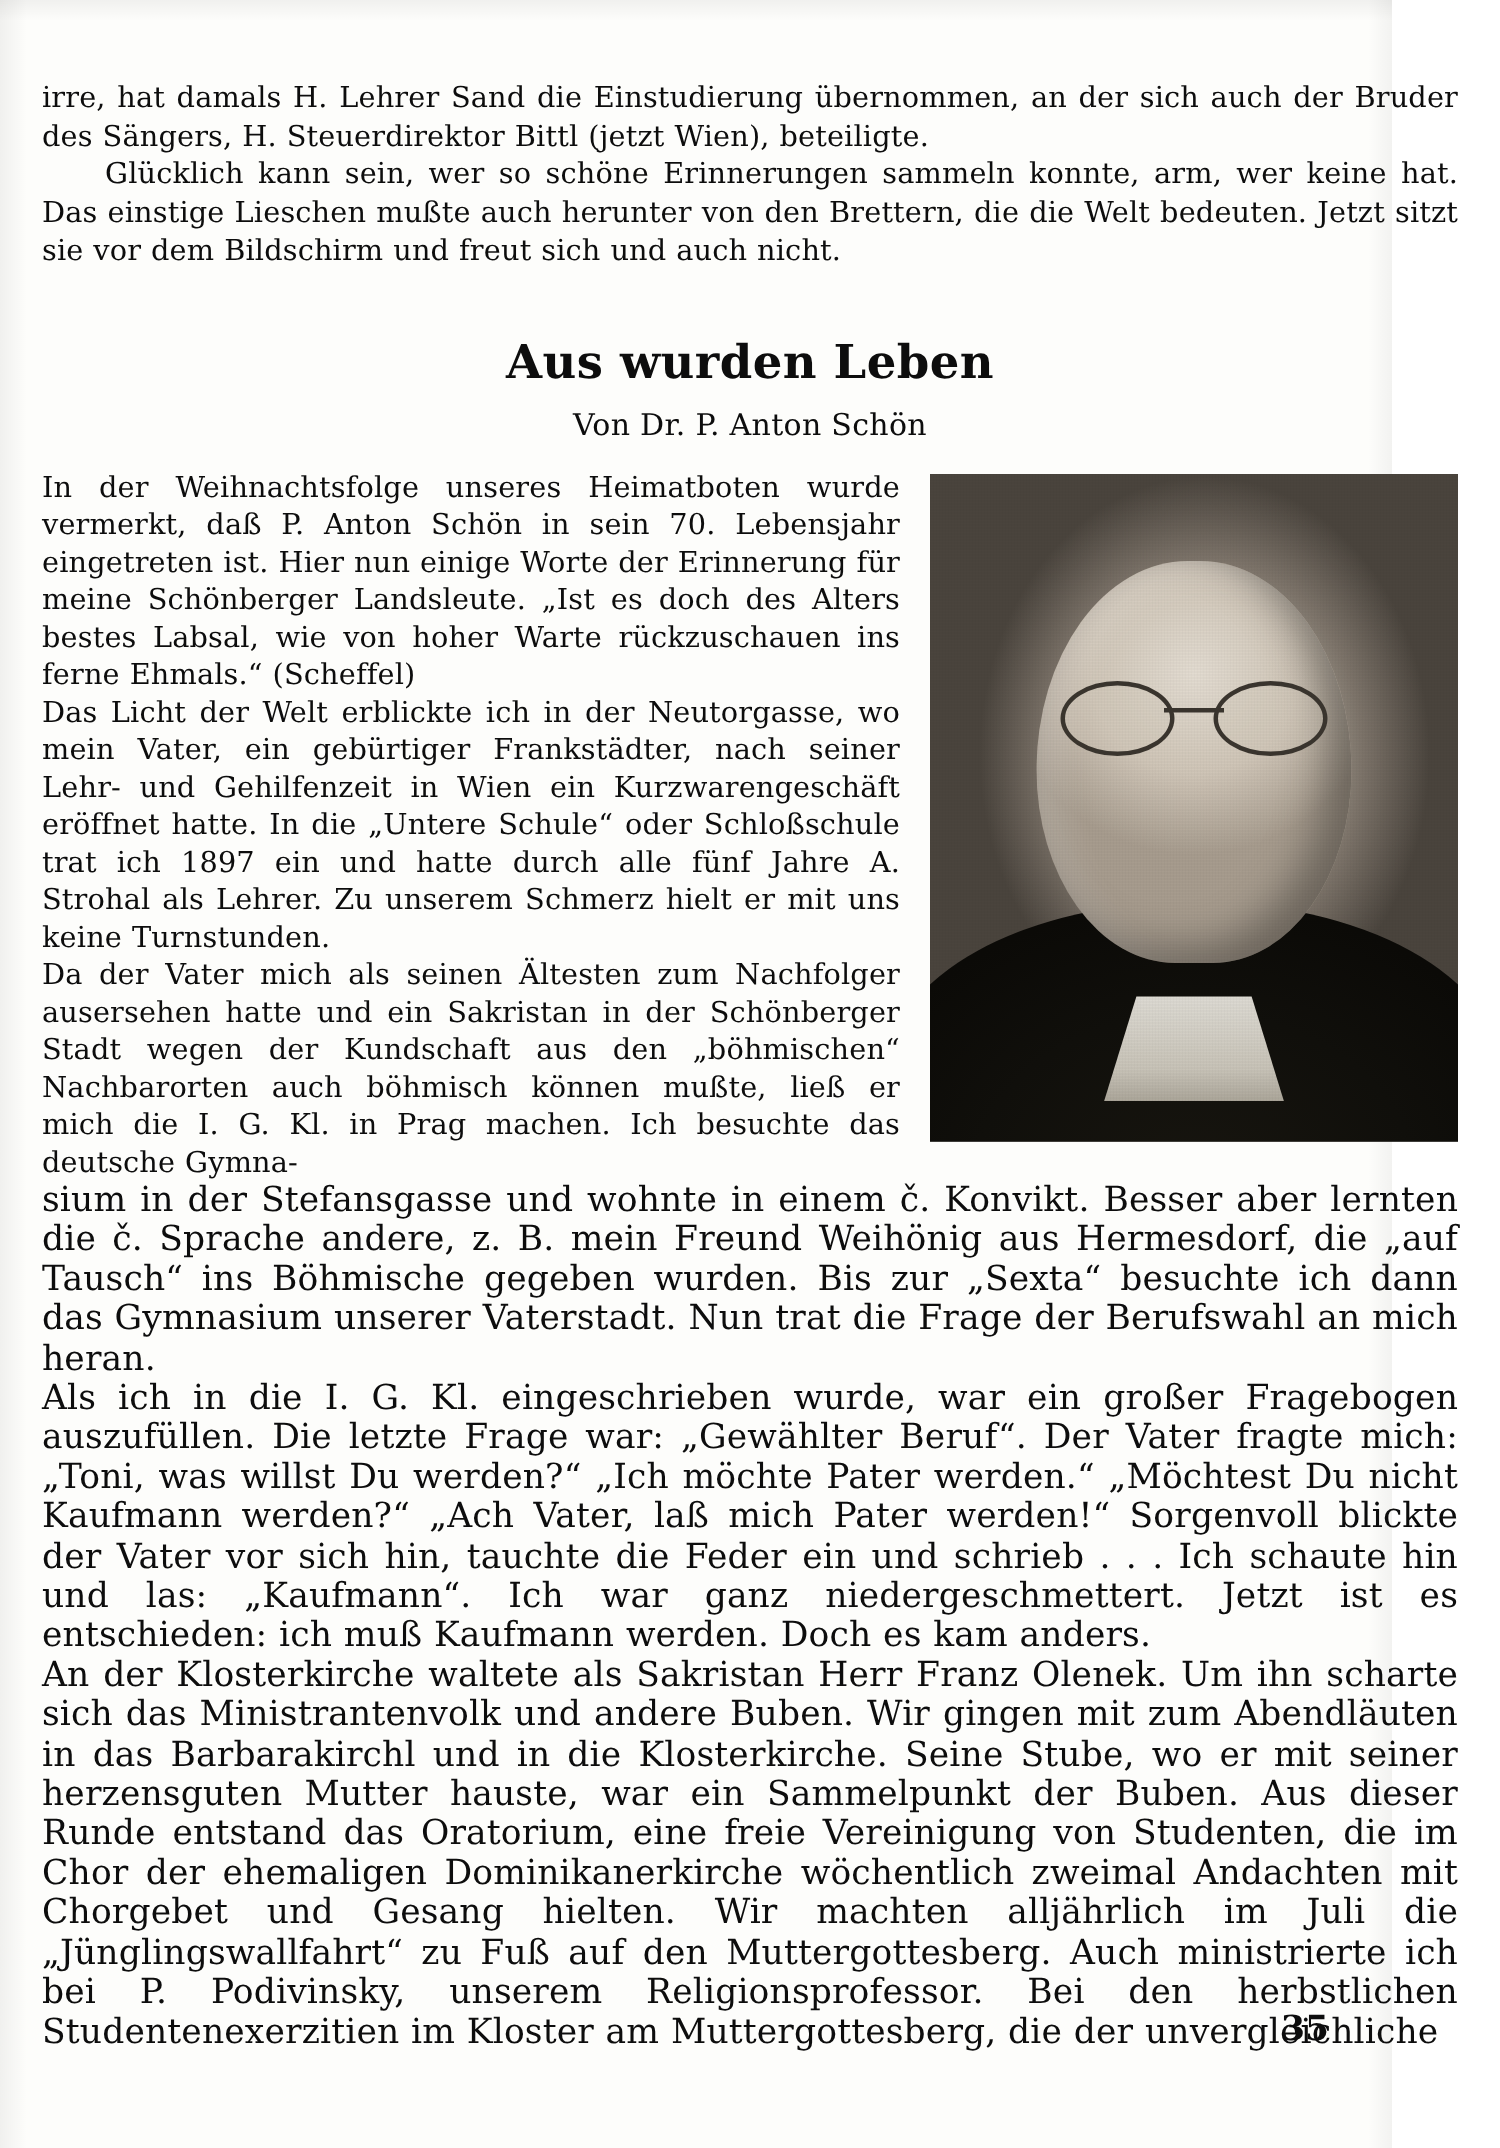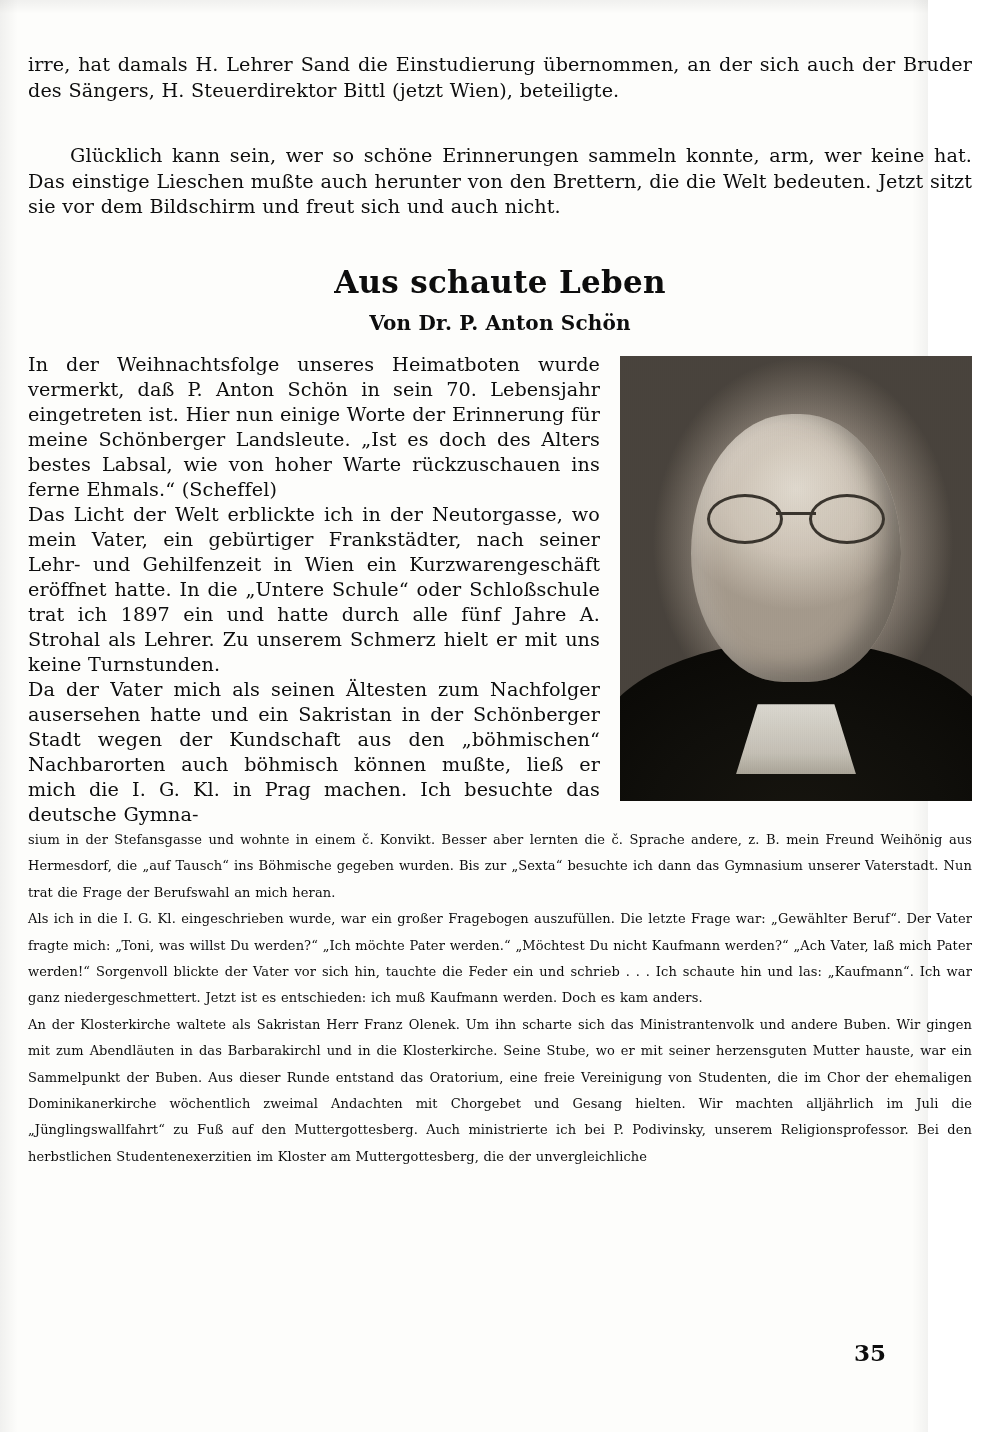"Glücklich kann sein, wer so" p.indent { margin-top: 40px -> none }
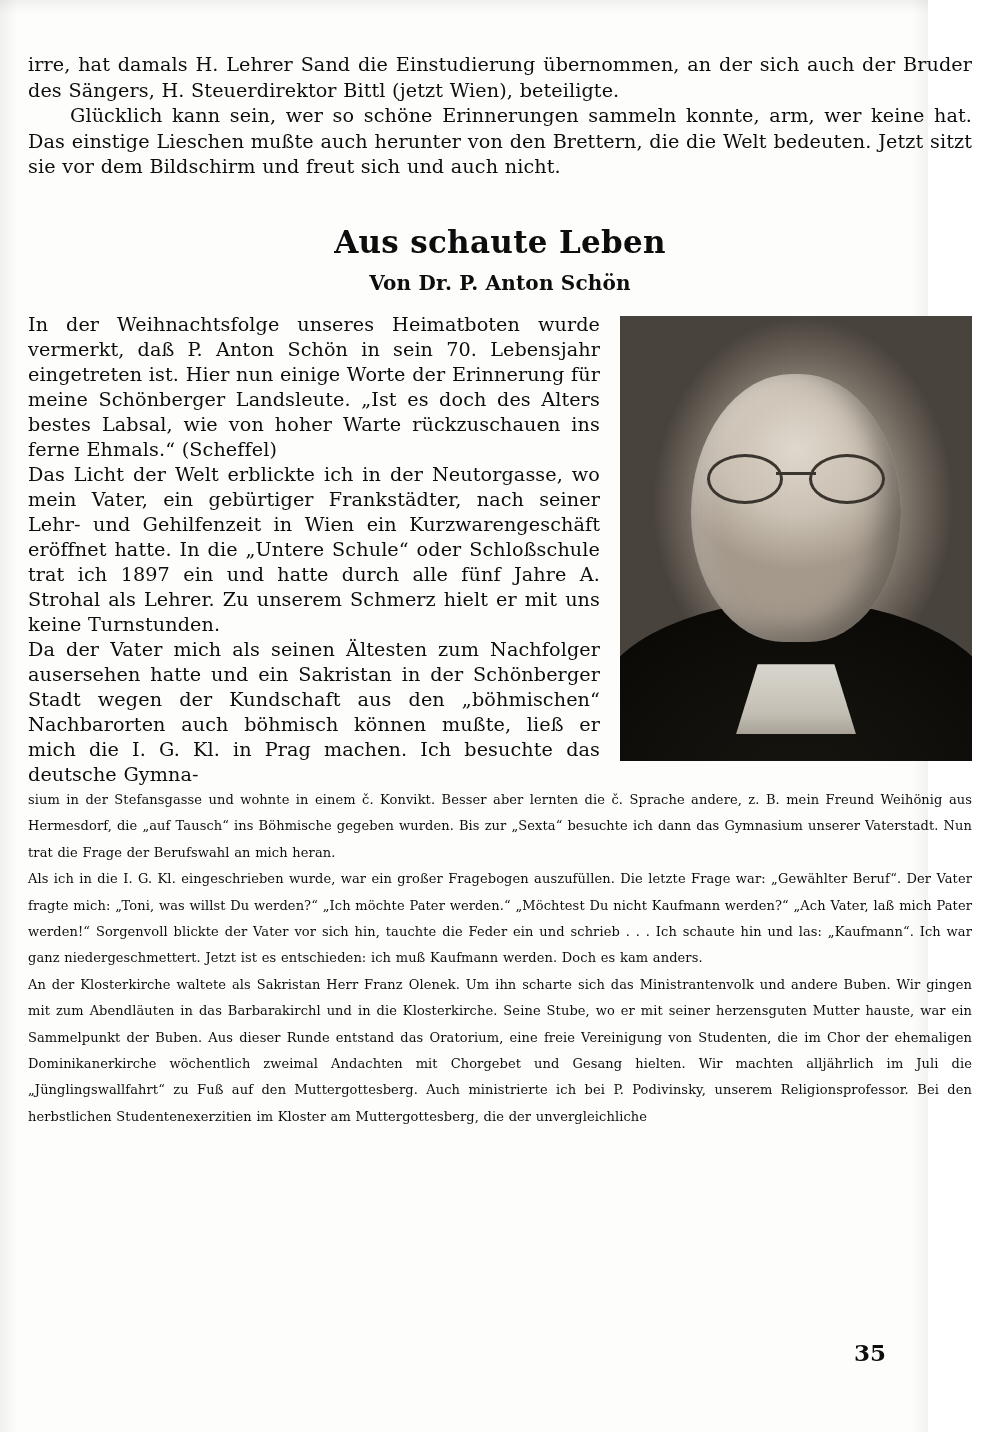"Aus schaute Leben" h1.article-title { text: schaute -> wurden }
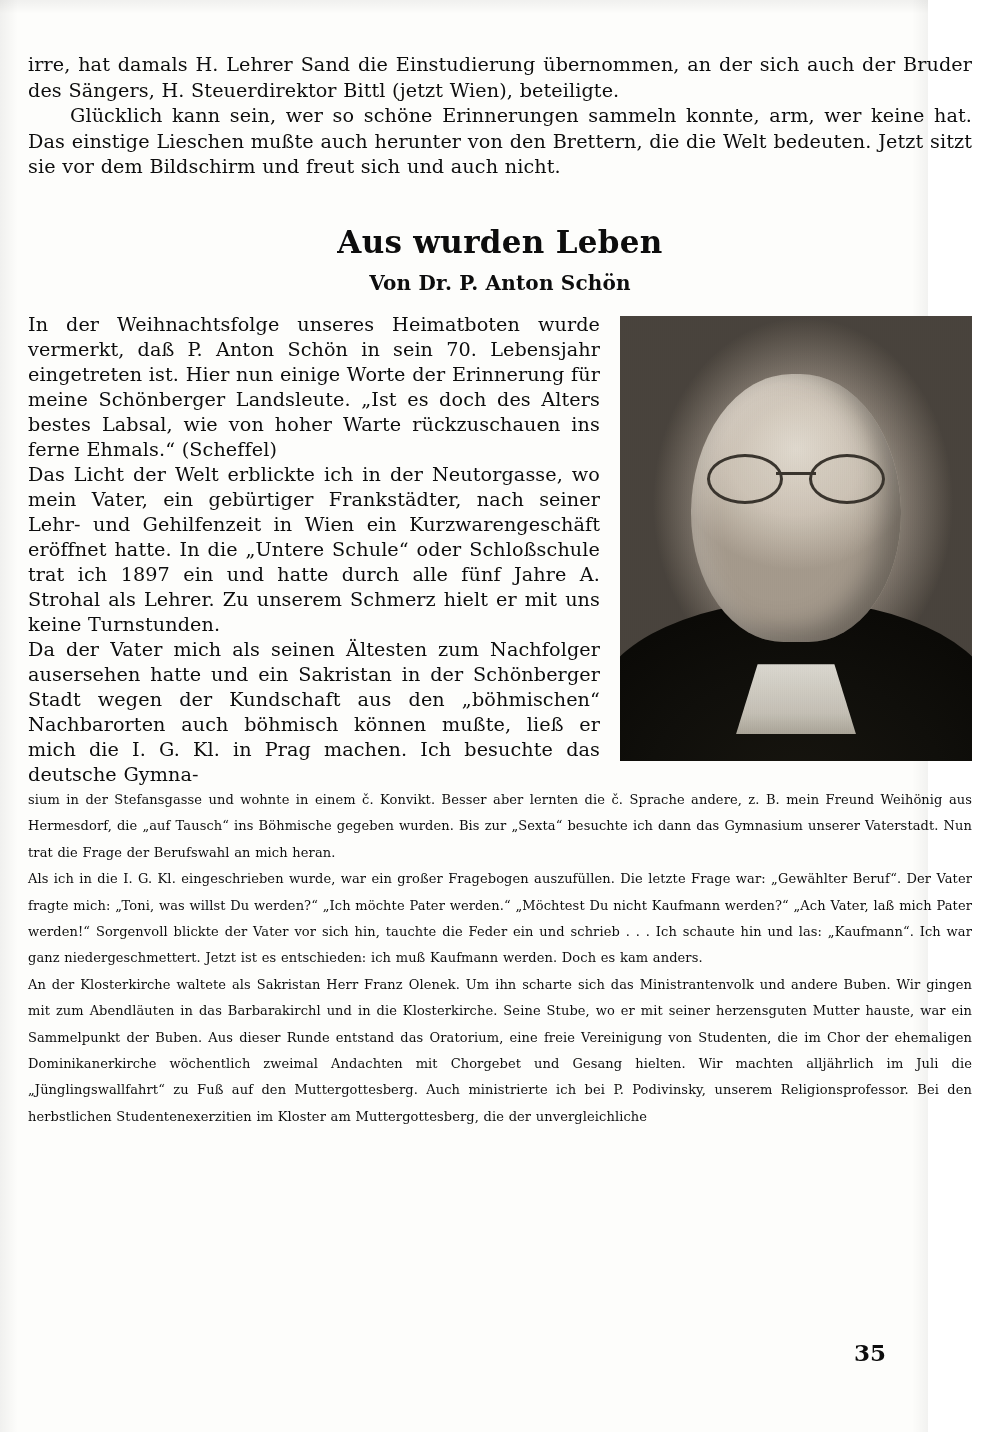"Von Dr. P. Anton Schön" .article-byline { font-weight: bold -> none }
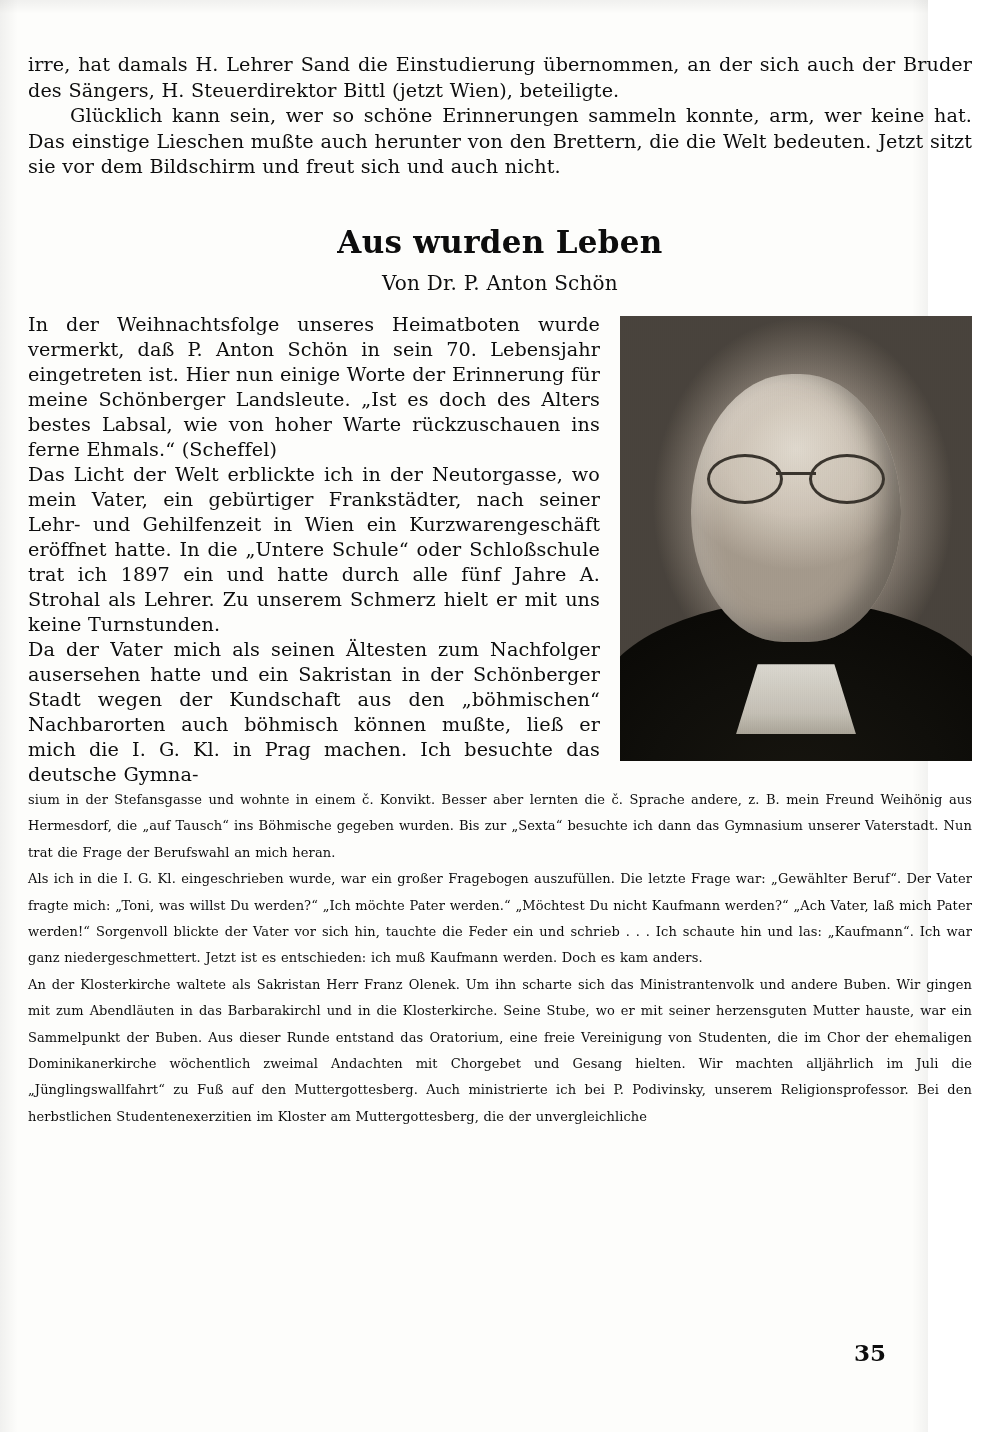"sium in der Stefansgasse und" .full-width p { font-size: 13px -> 23px }
